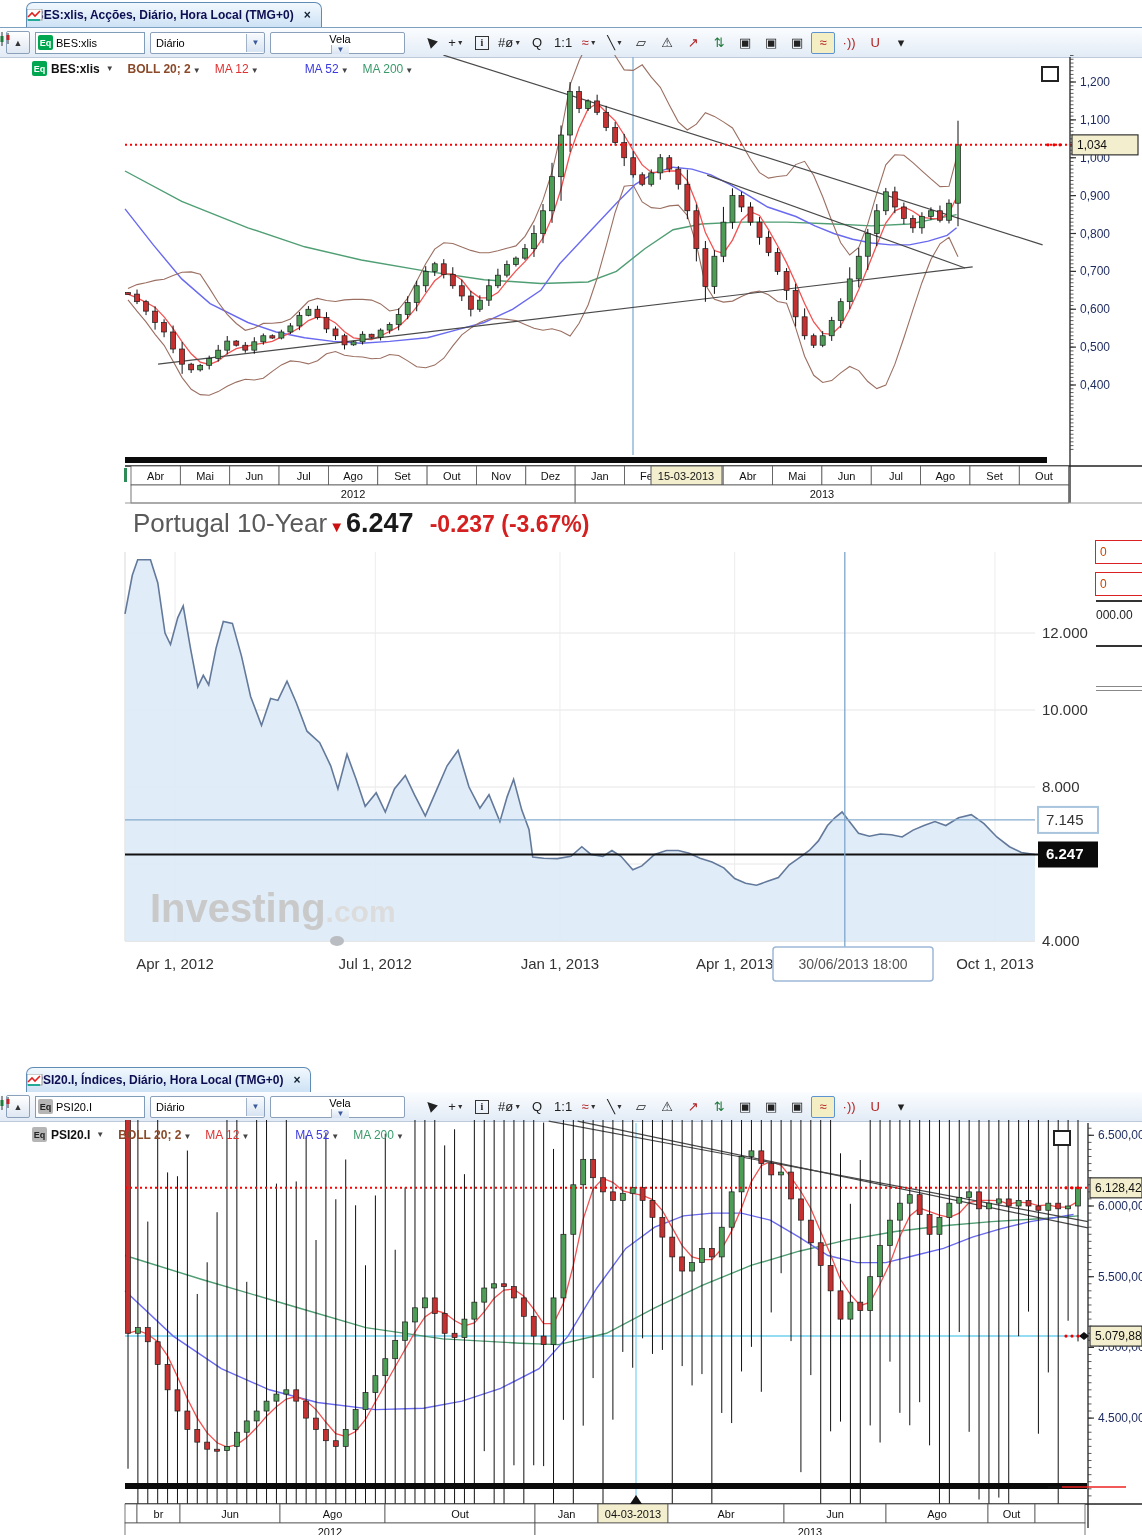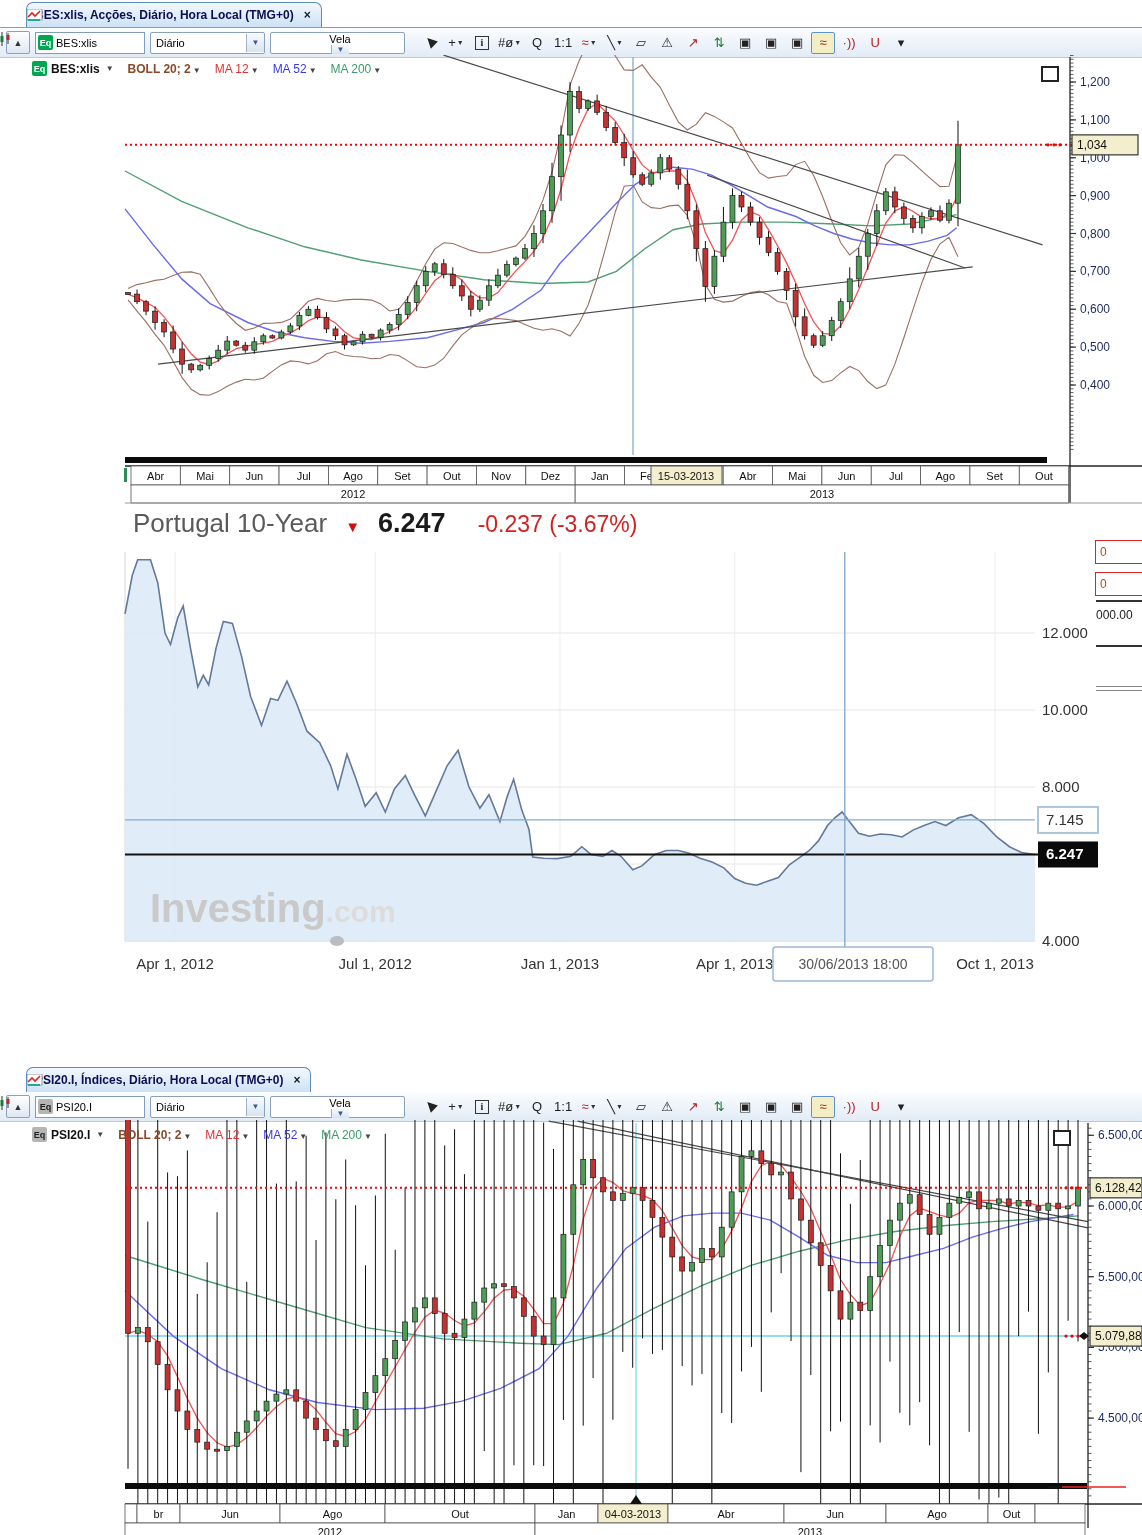"MA 52 ▼" .c-ma52 { margin-left: none -> 32px }
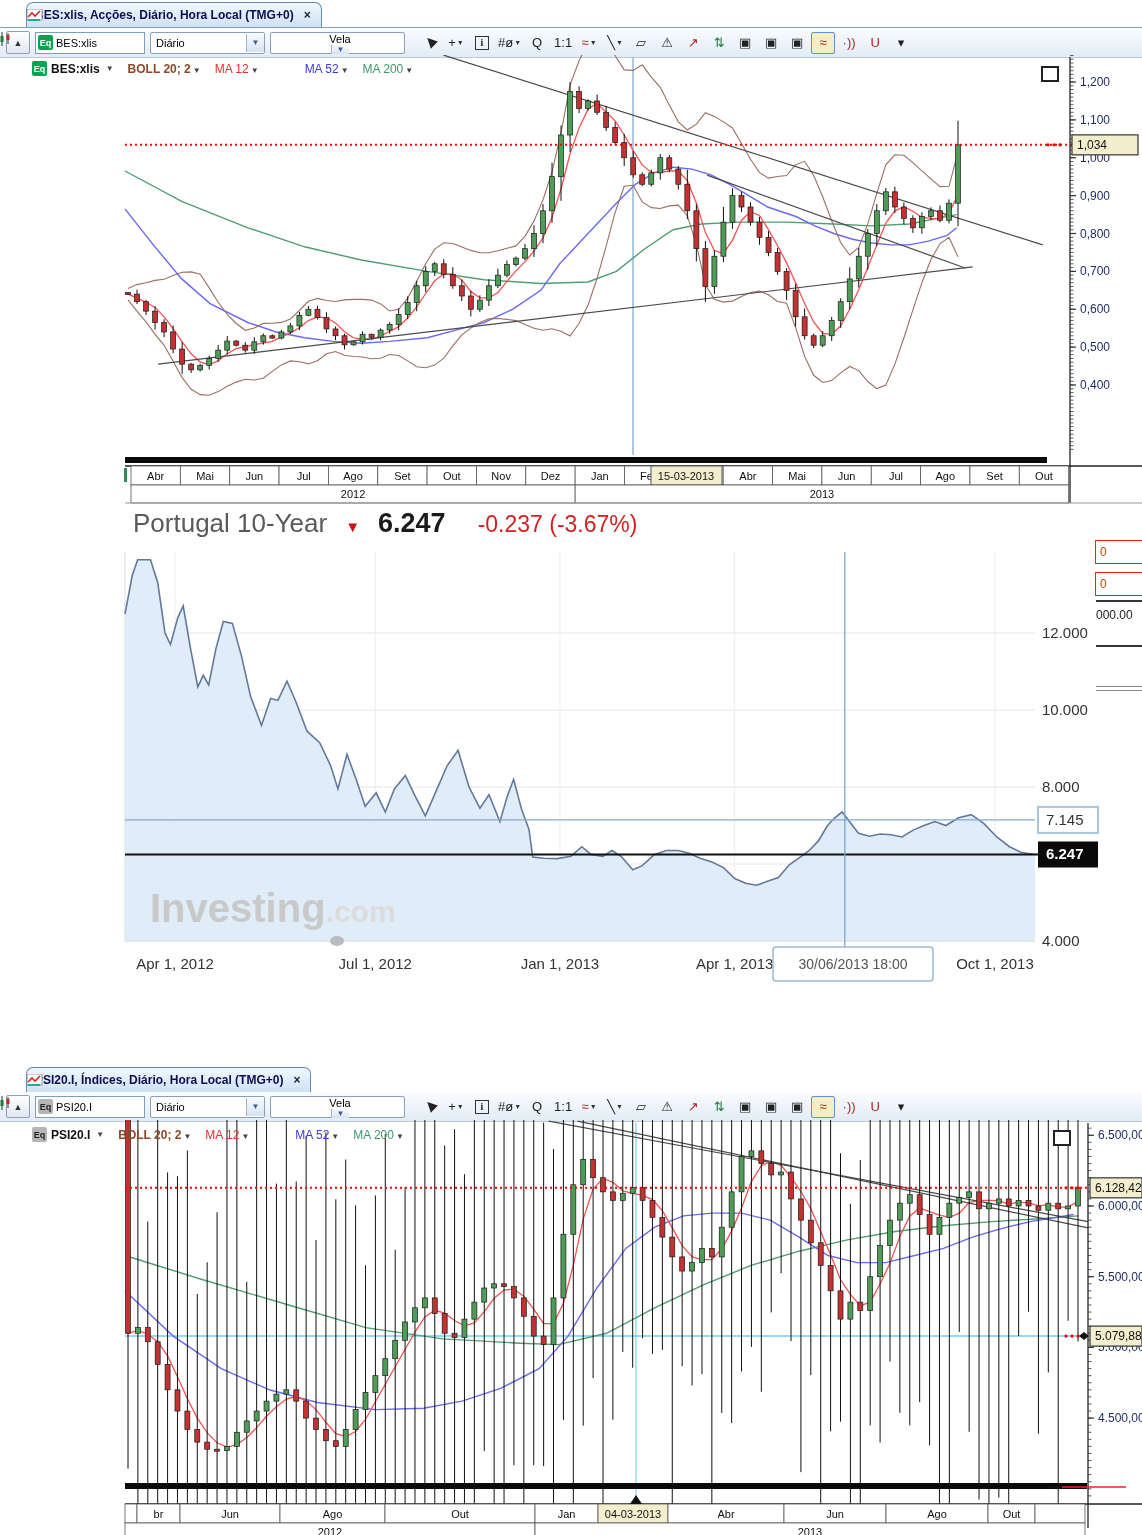"Portugal 10-Year" .inv-header { gap: 18px -> 2px }
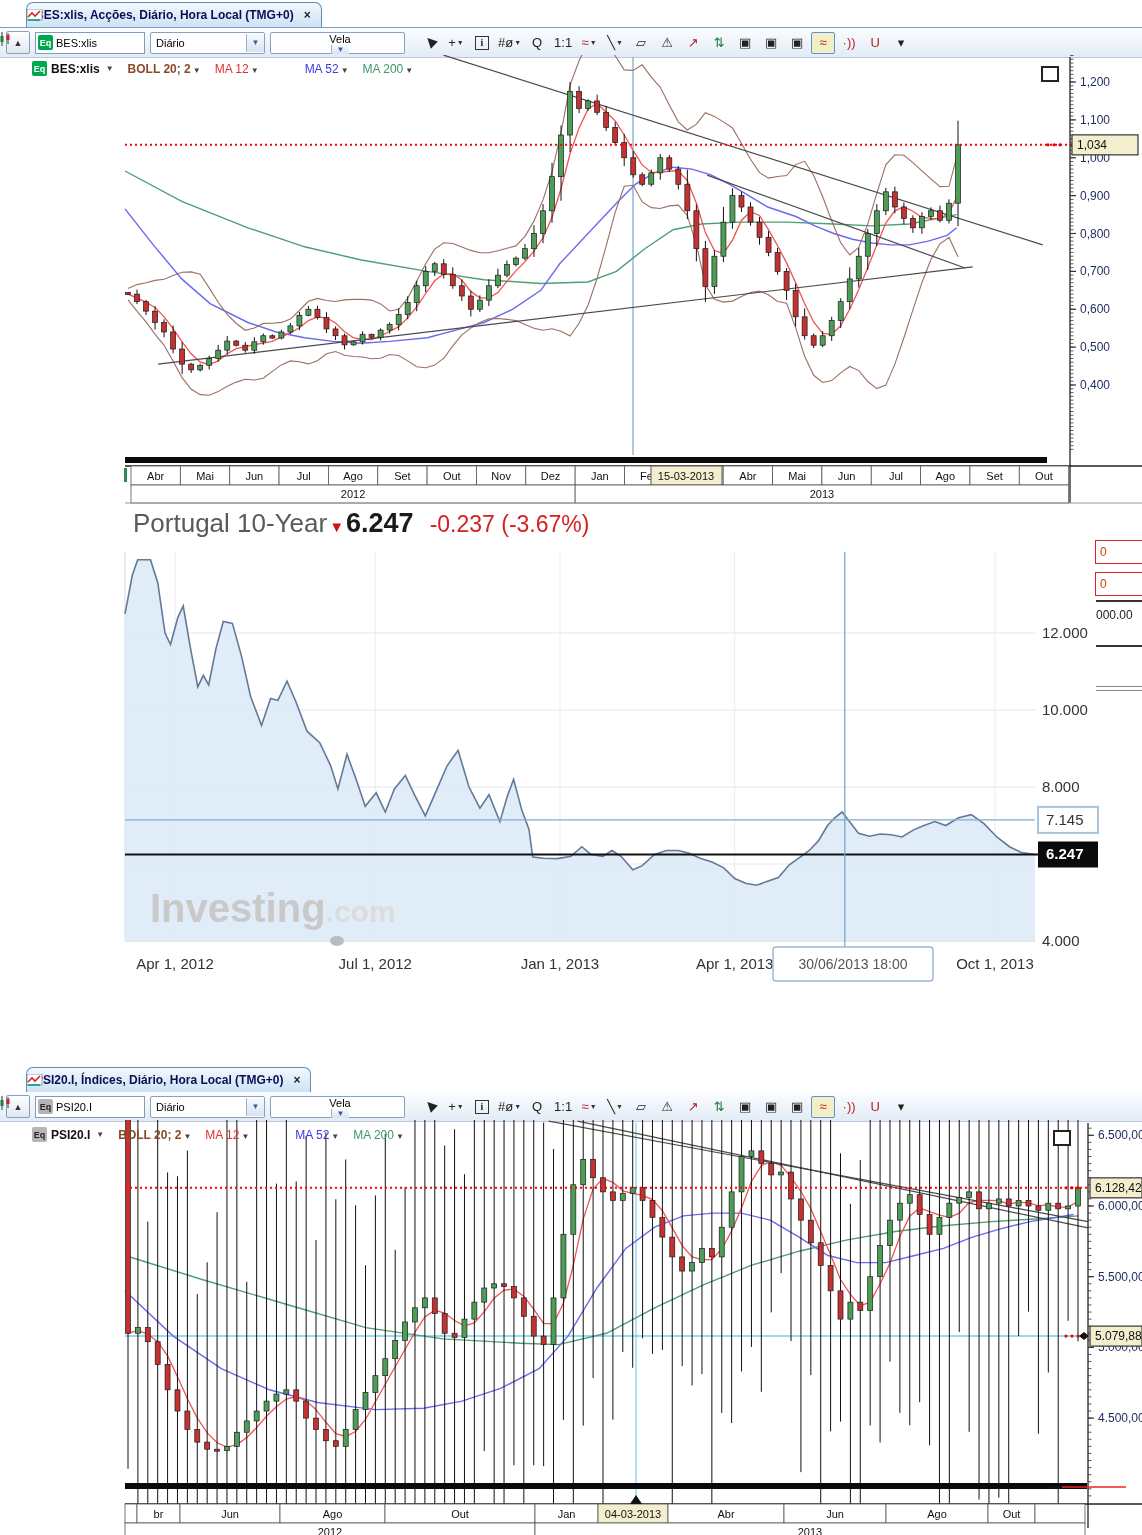"-0.237 (-3.67%)" .inv-chg { font-weight: normal -> bold }
